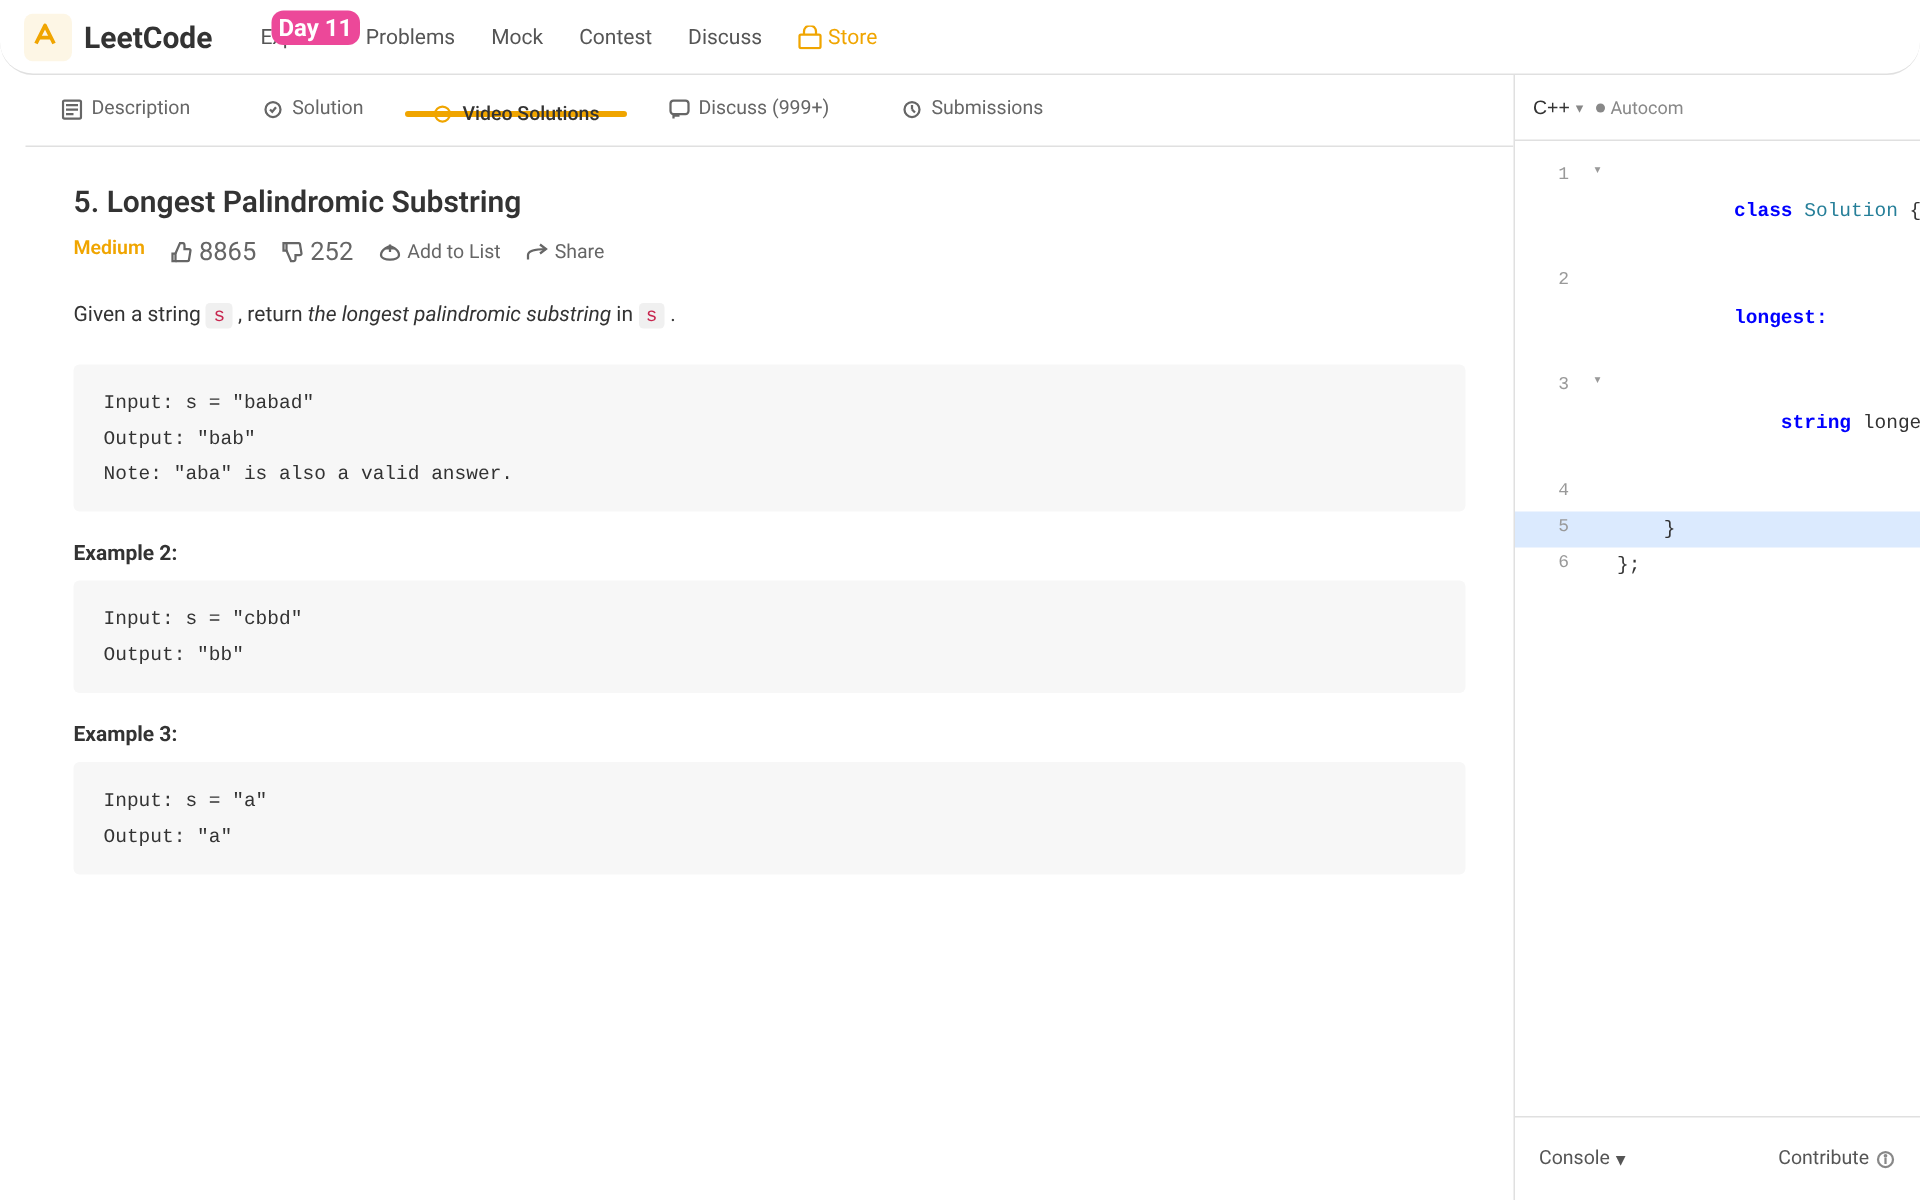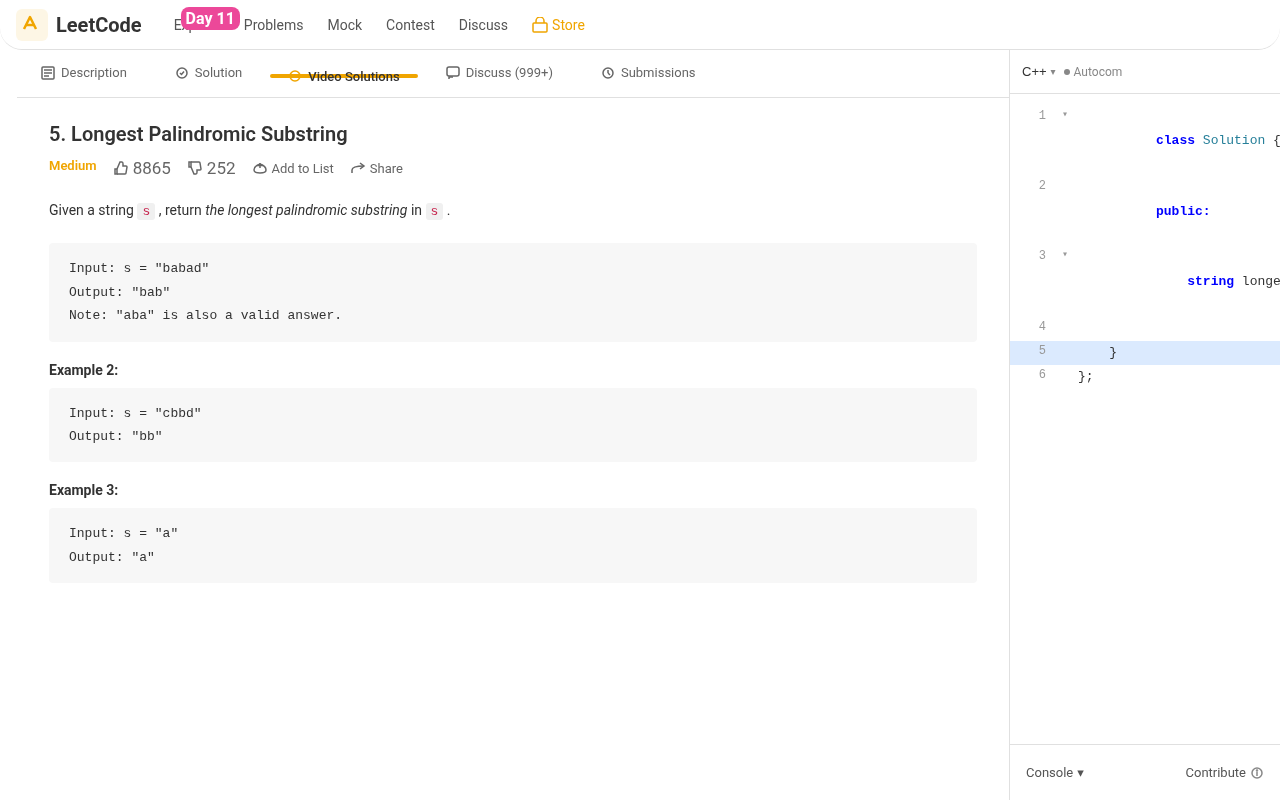"public:" span.kw-public { text: public -> longest }
